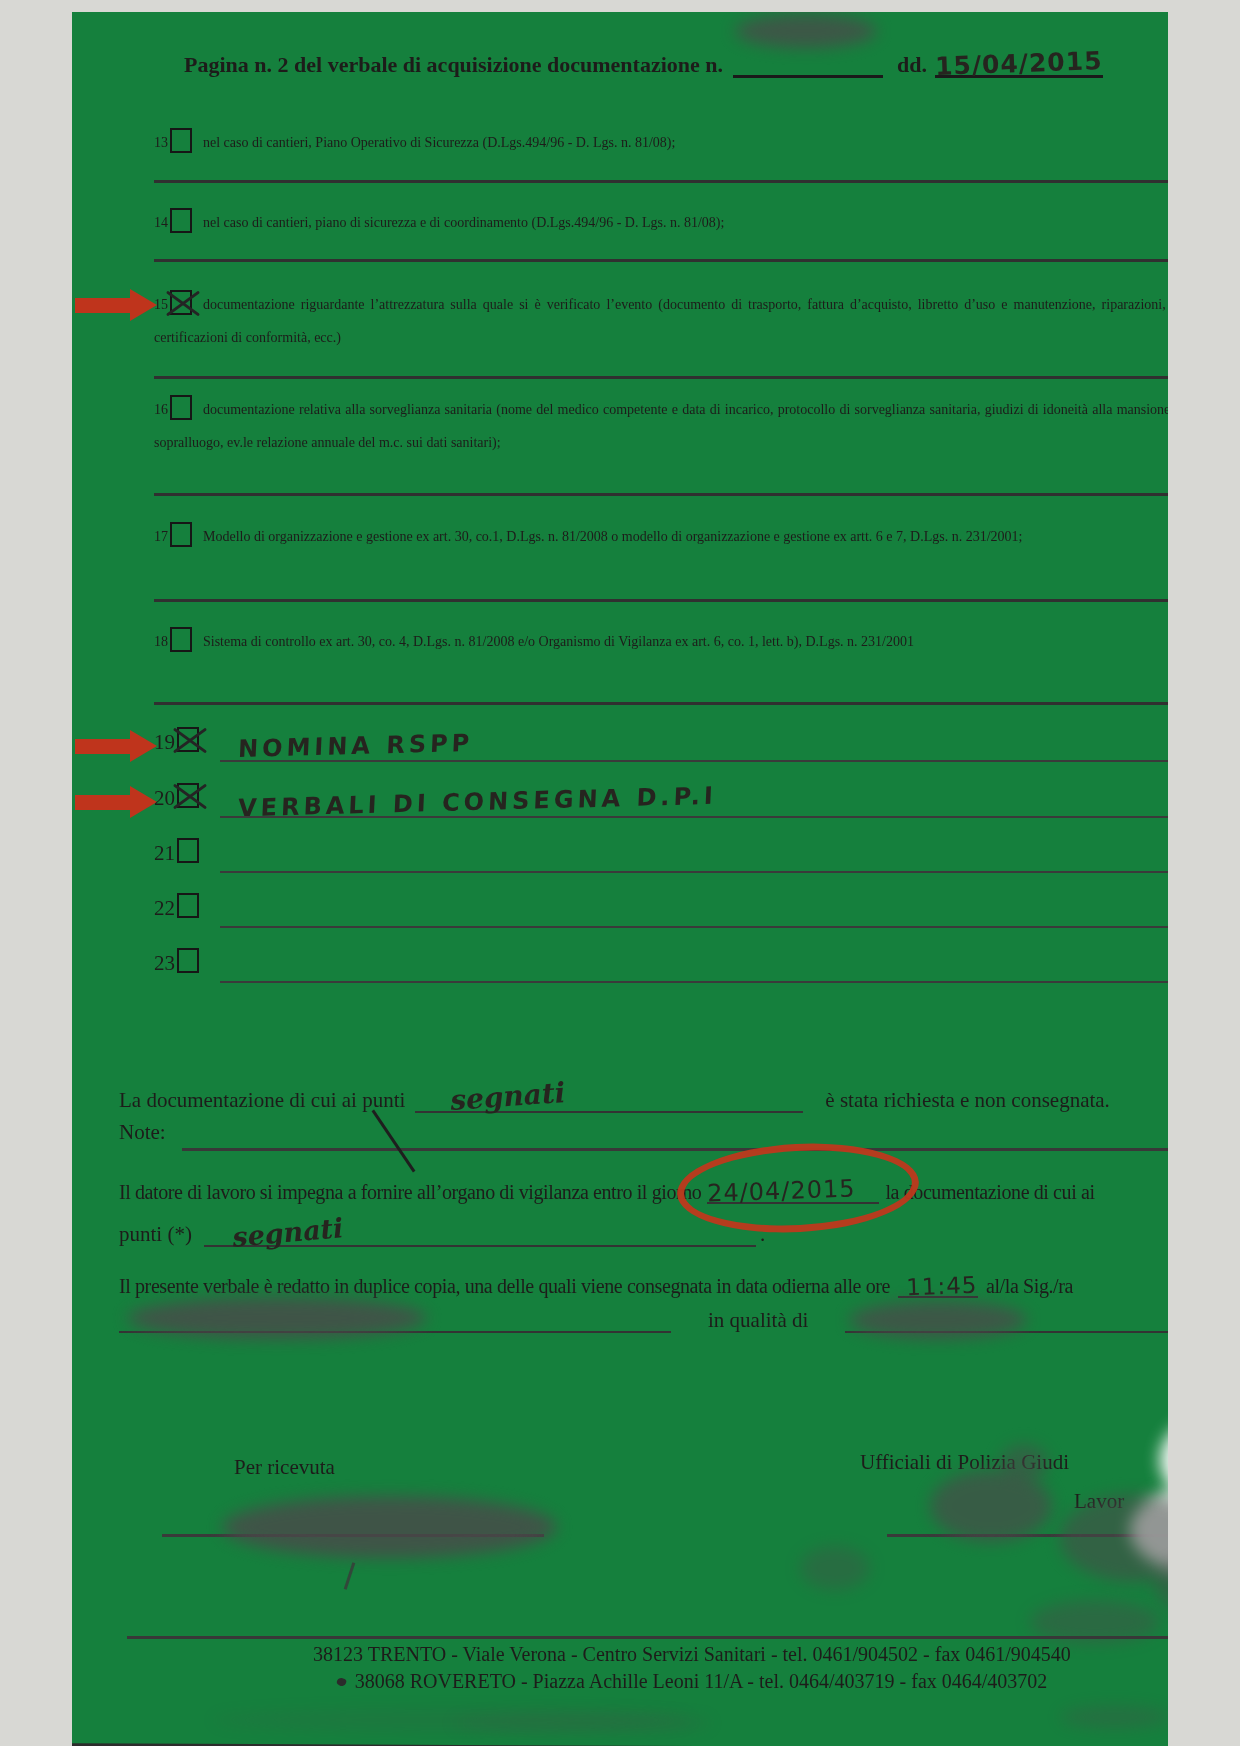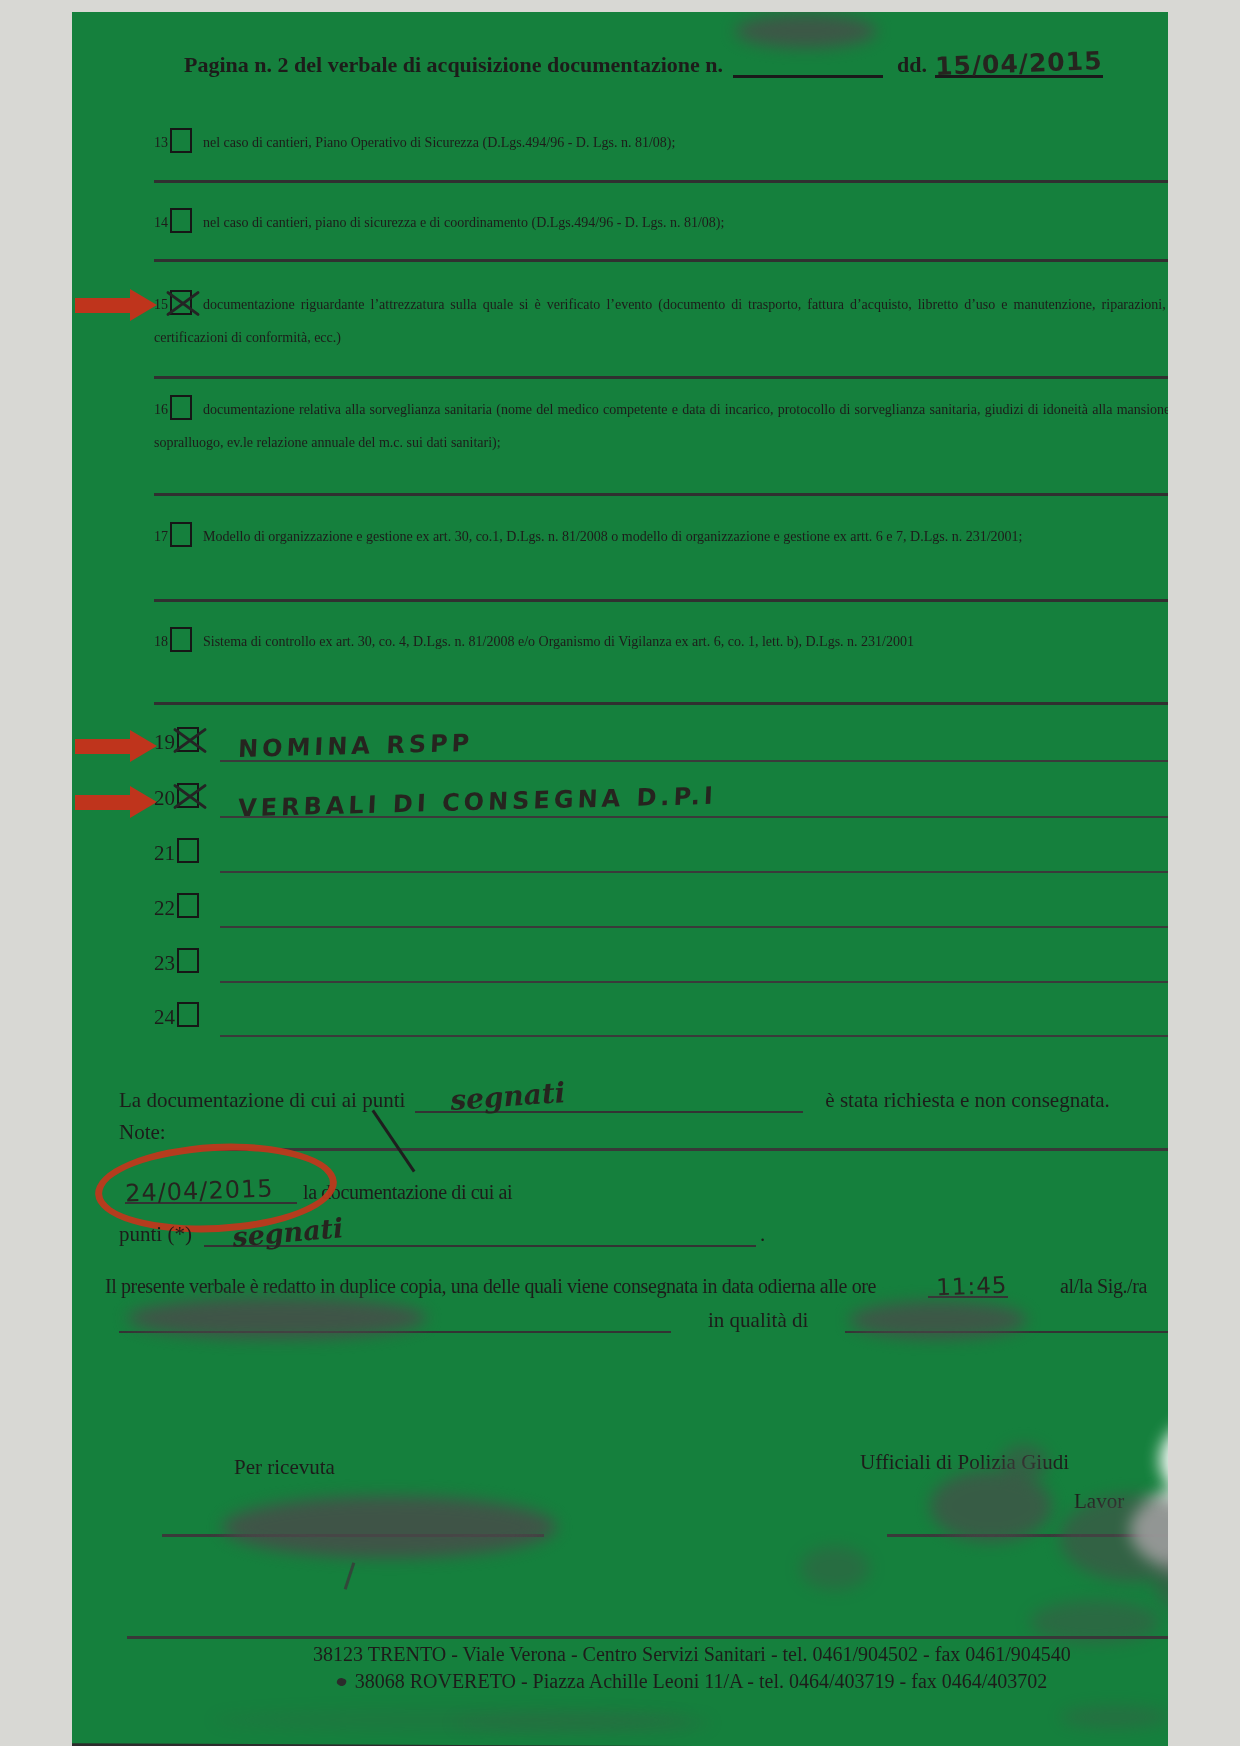"24" div.blank-row { html: <div> <span>24</span> <span></span> <span></span> </div> -> none }
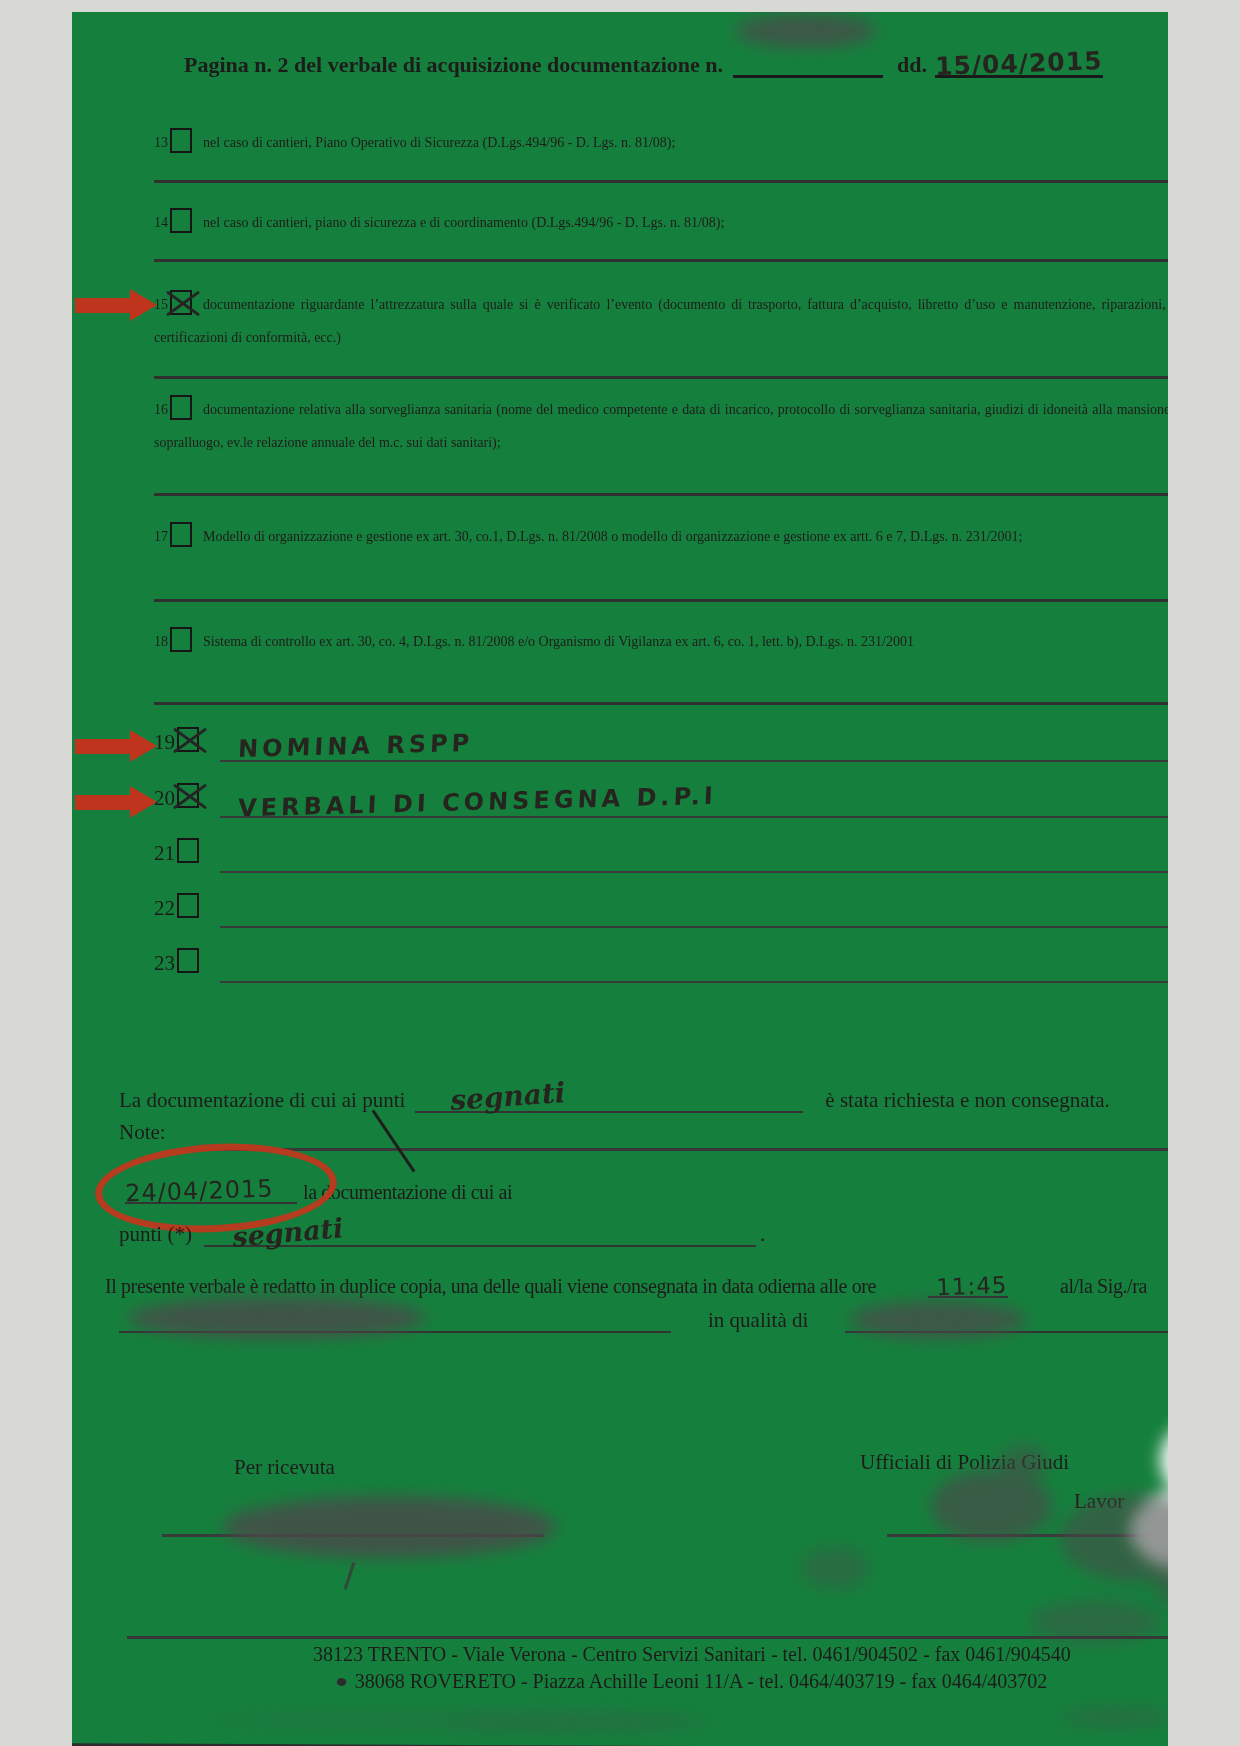"Il datore di lavoro si" span { html: none -> <span>Il datore di lavoro si impegna a fornire all’organo di vigilanza entro il giorno</span> }
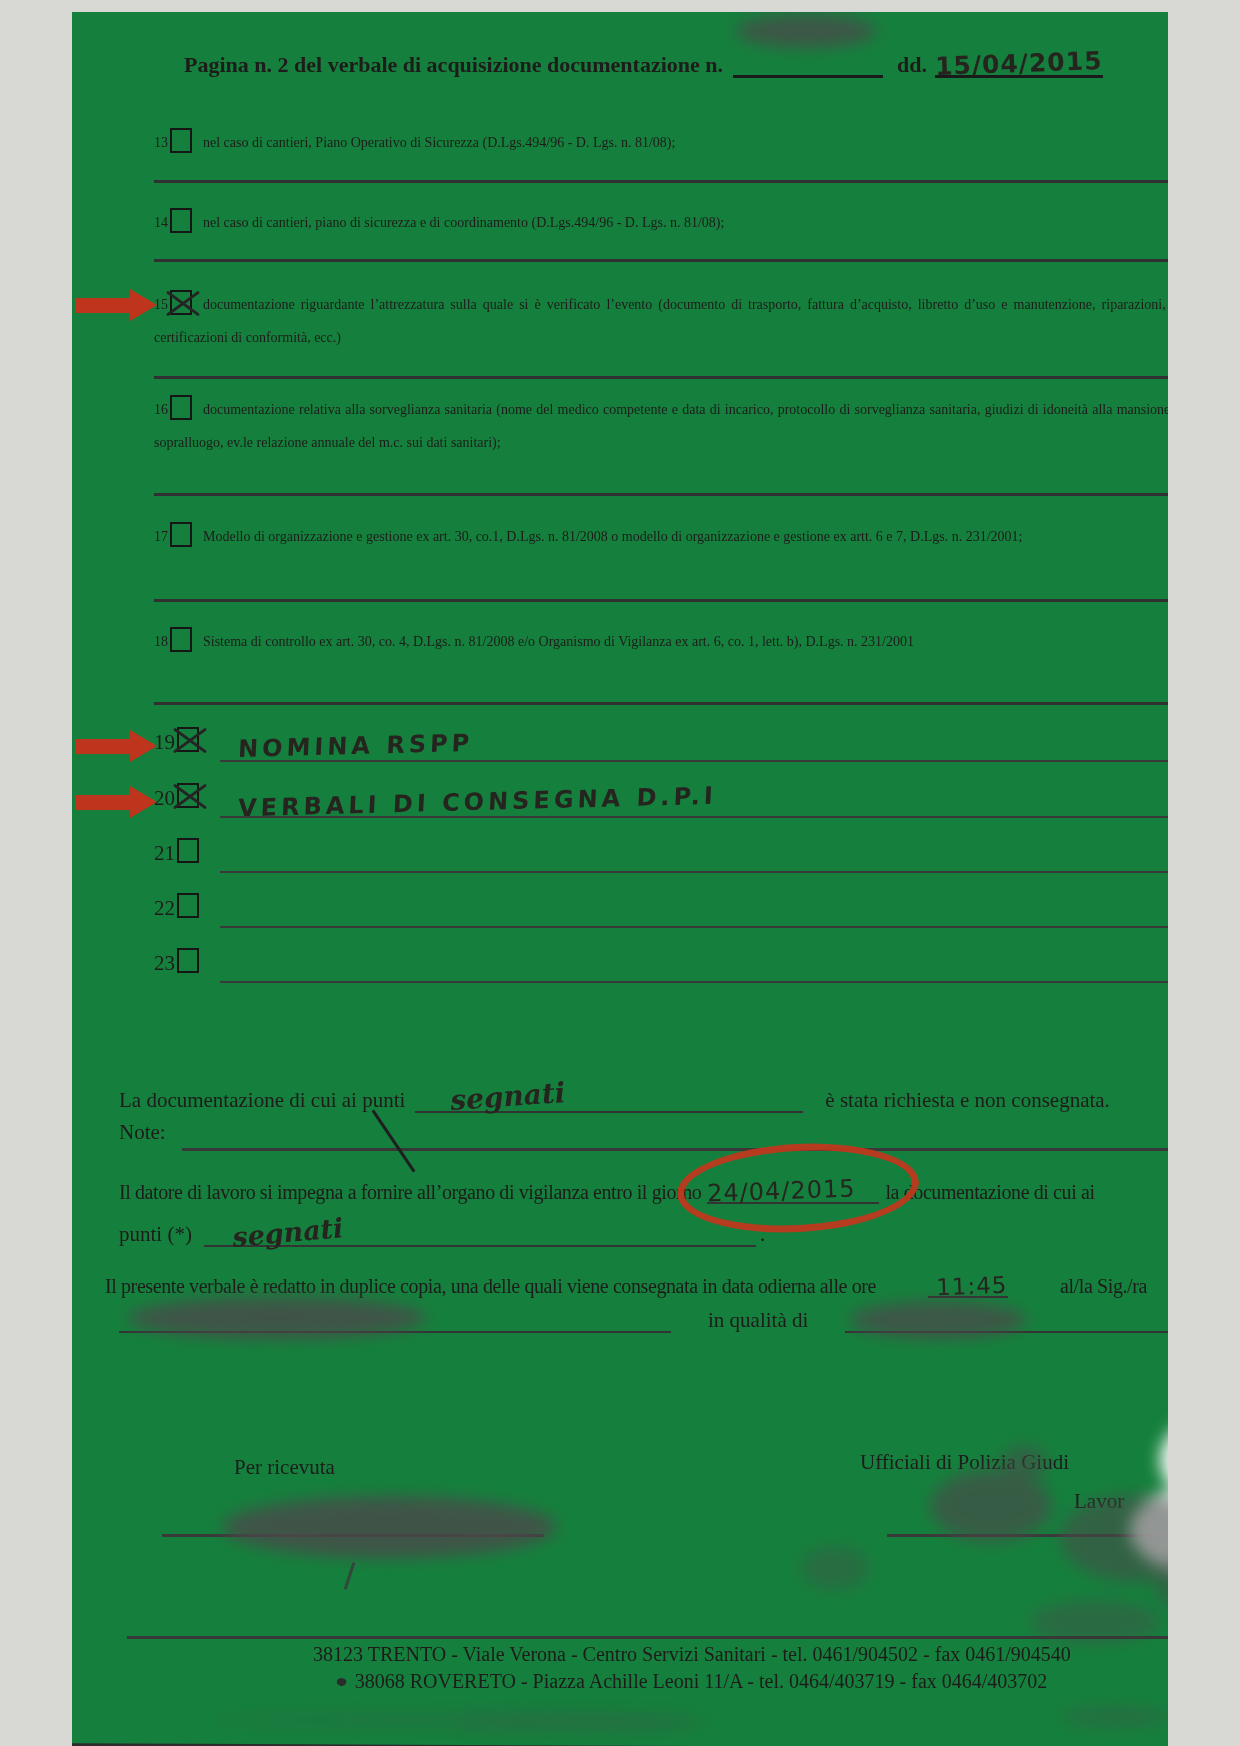"Il presente verbale è redatto" div.fline { gap: 44px -> none; left: 33px -> 47px }
